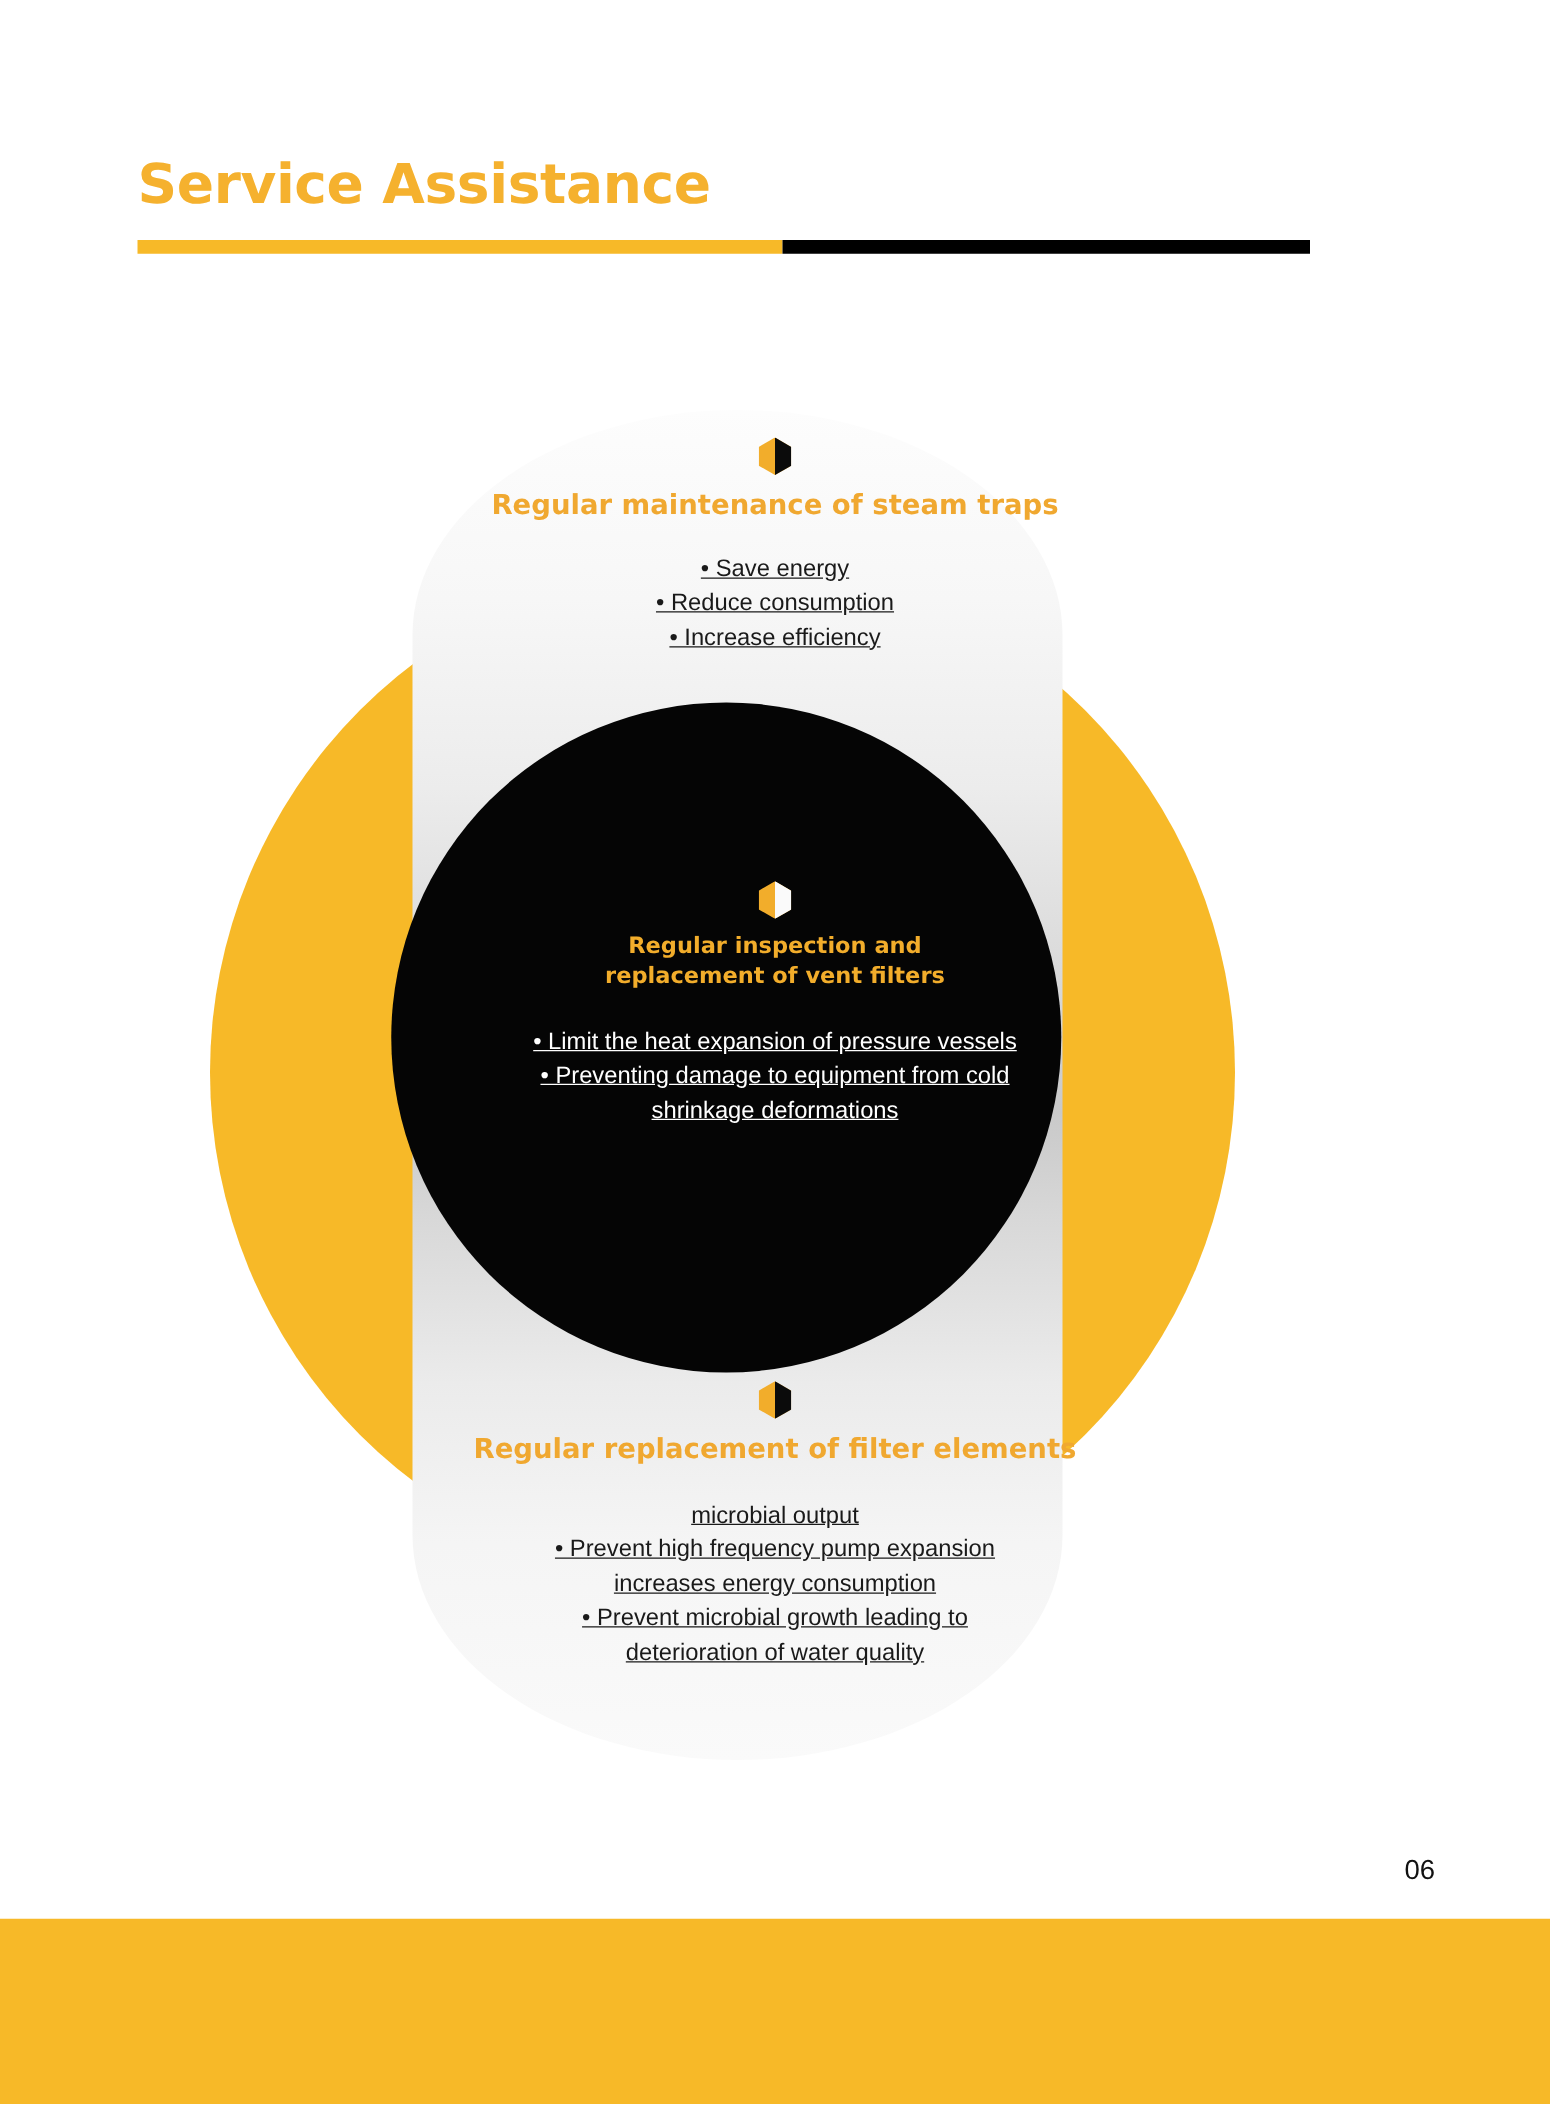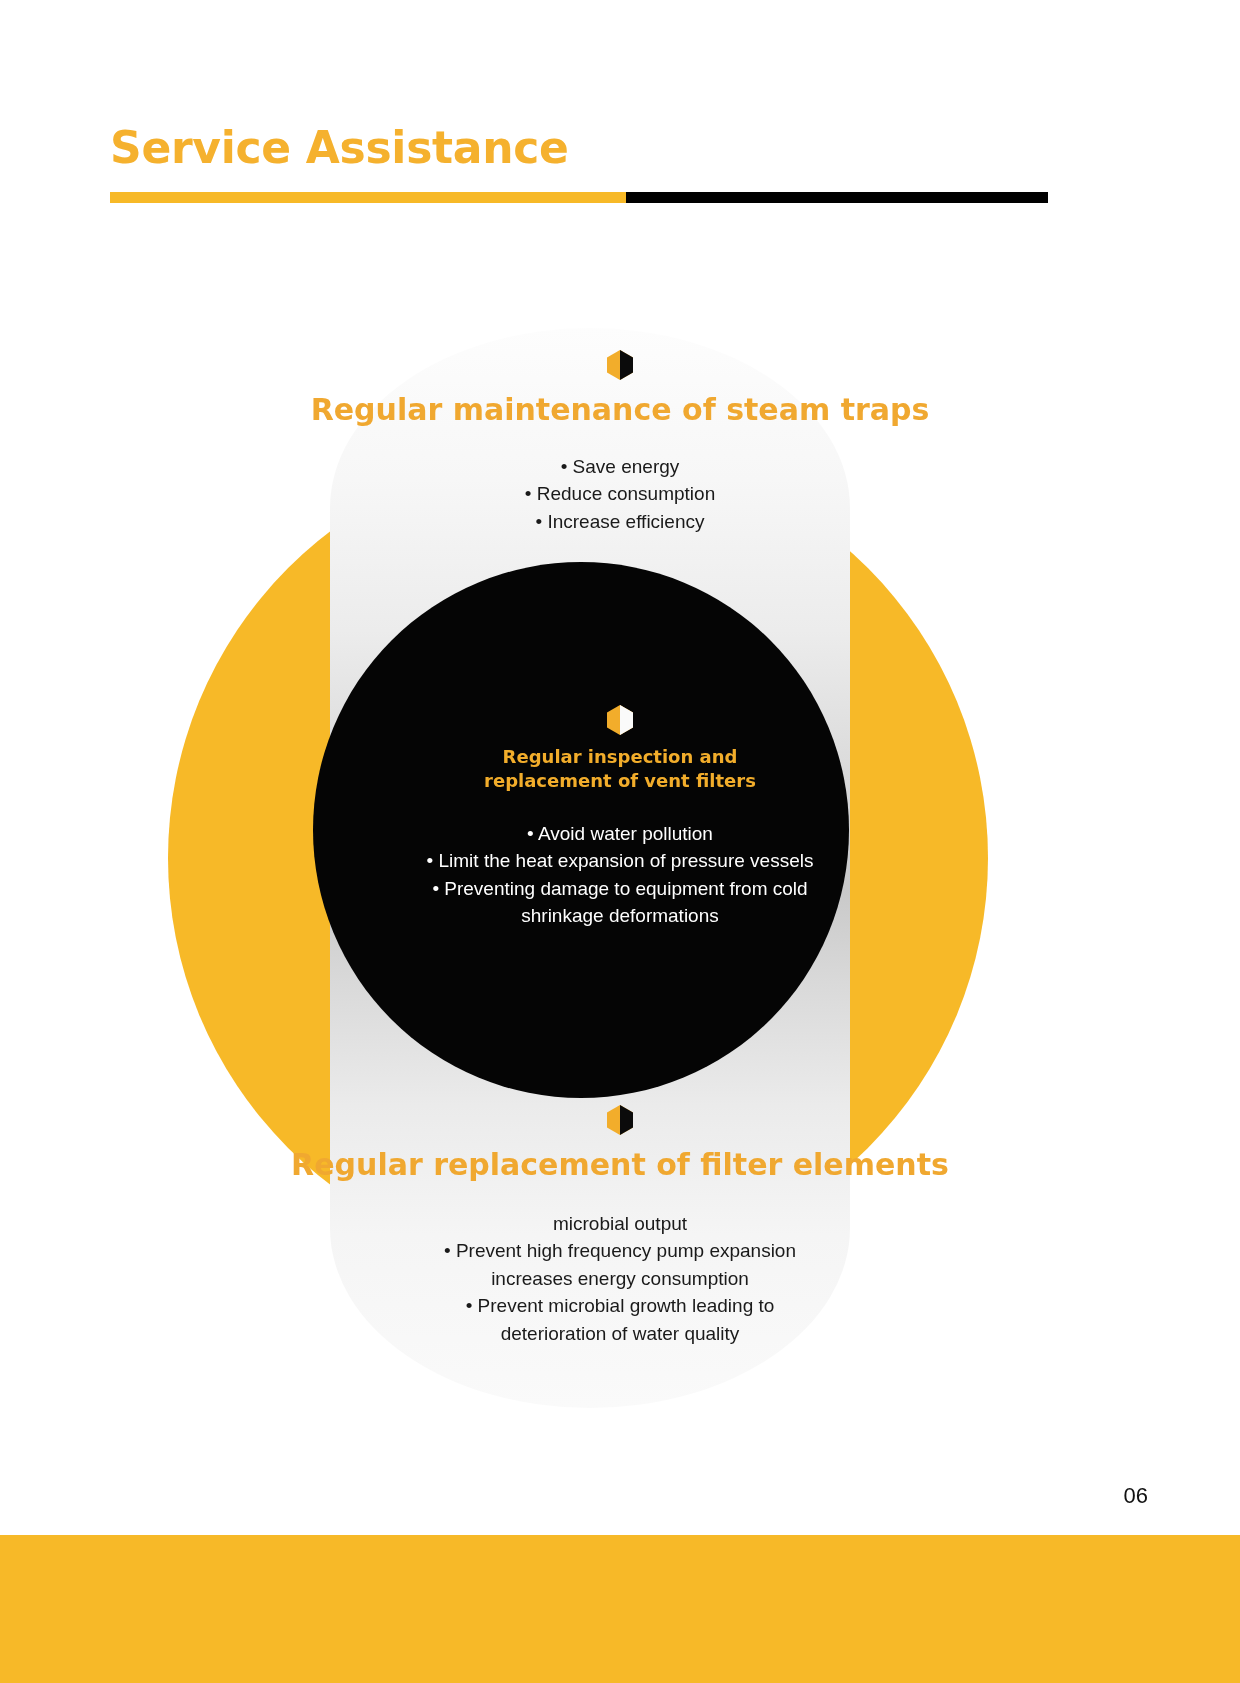"Regular maintenance of steam traps" .block .block-title { font-size: 30px -> 22px }
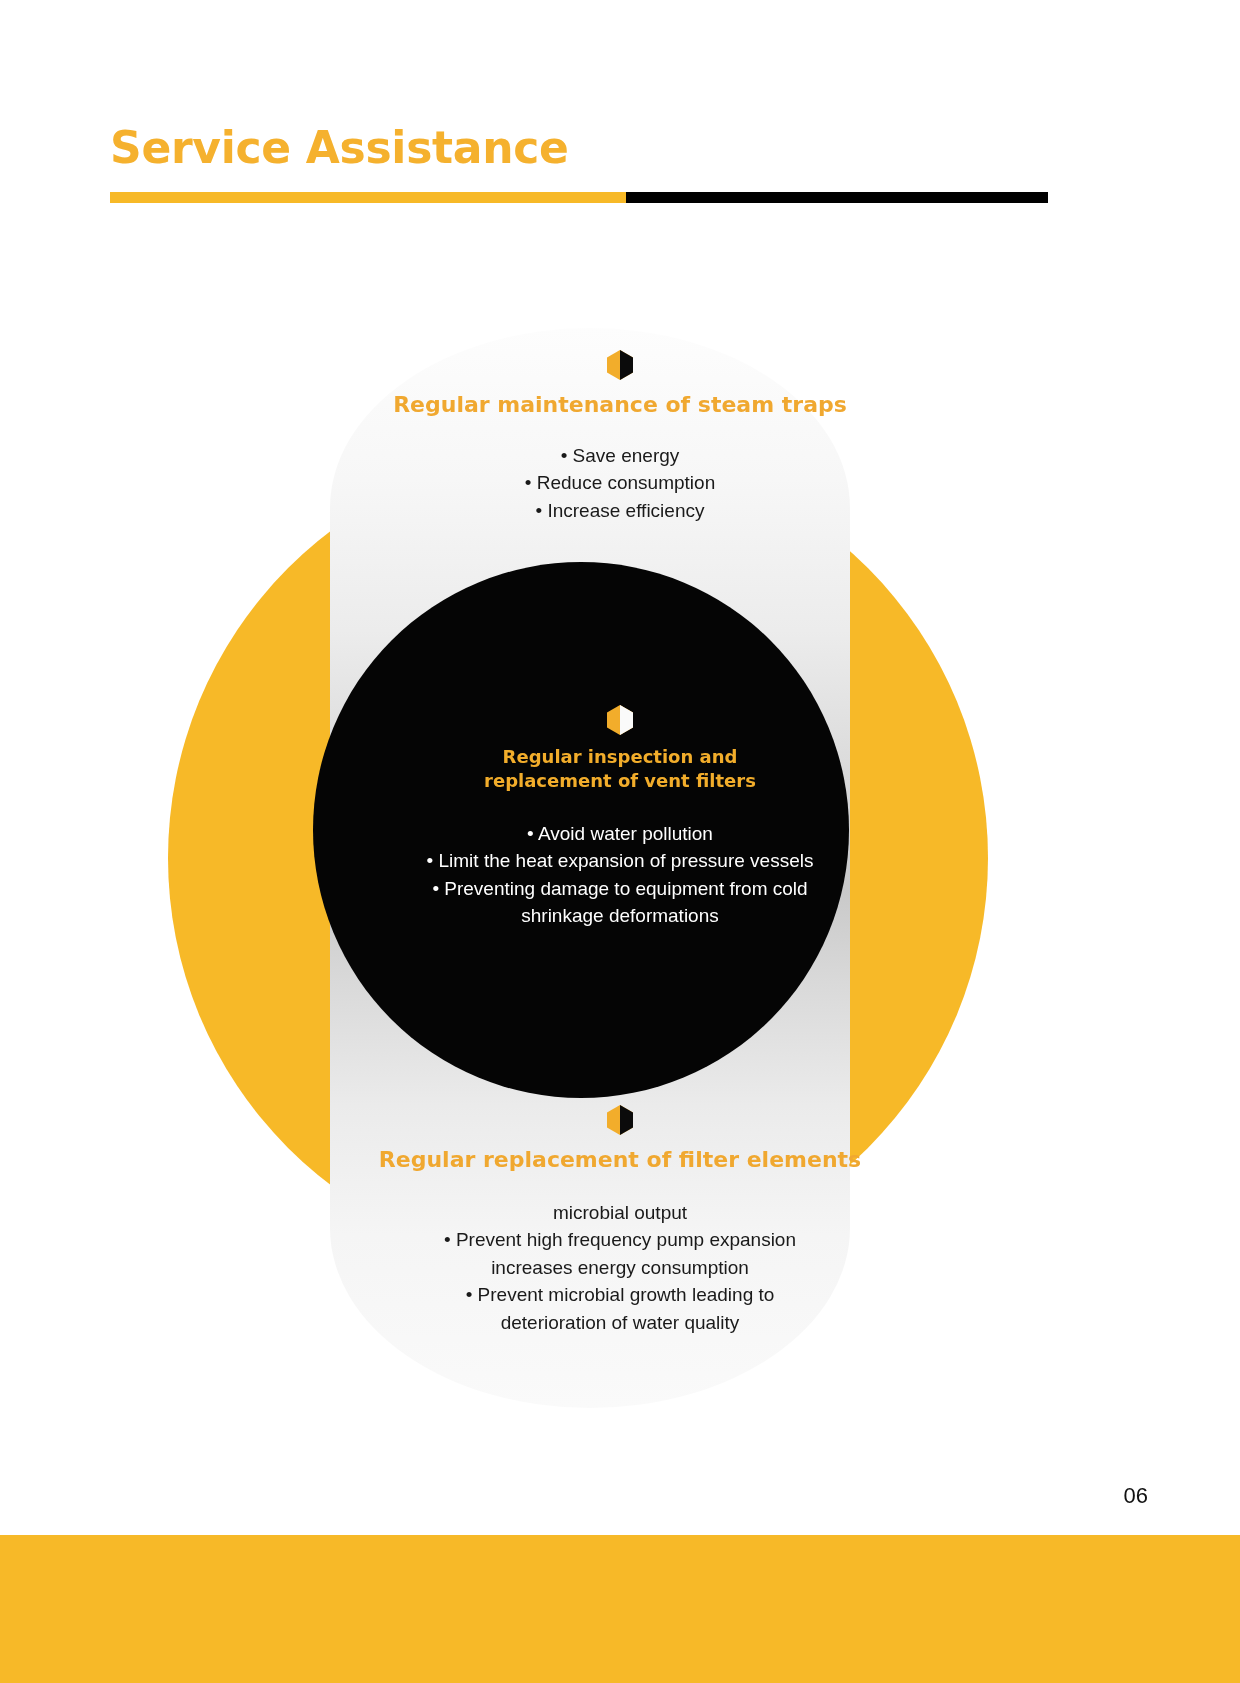"• Save energy" .block .bullets div { text-decoration: none -> underline }
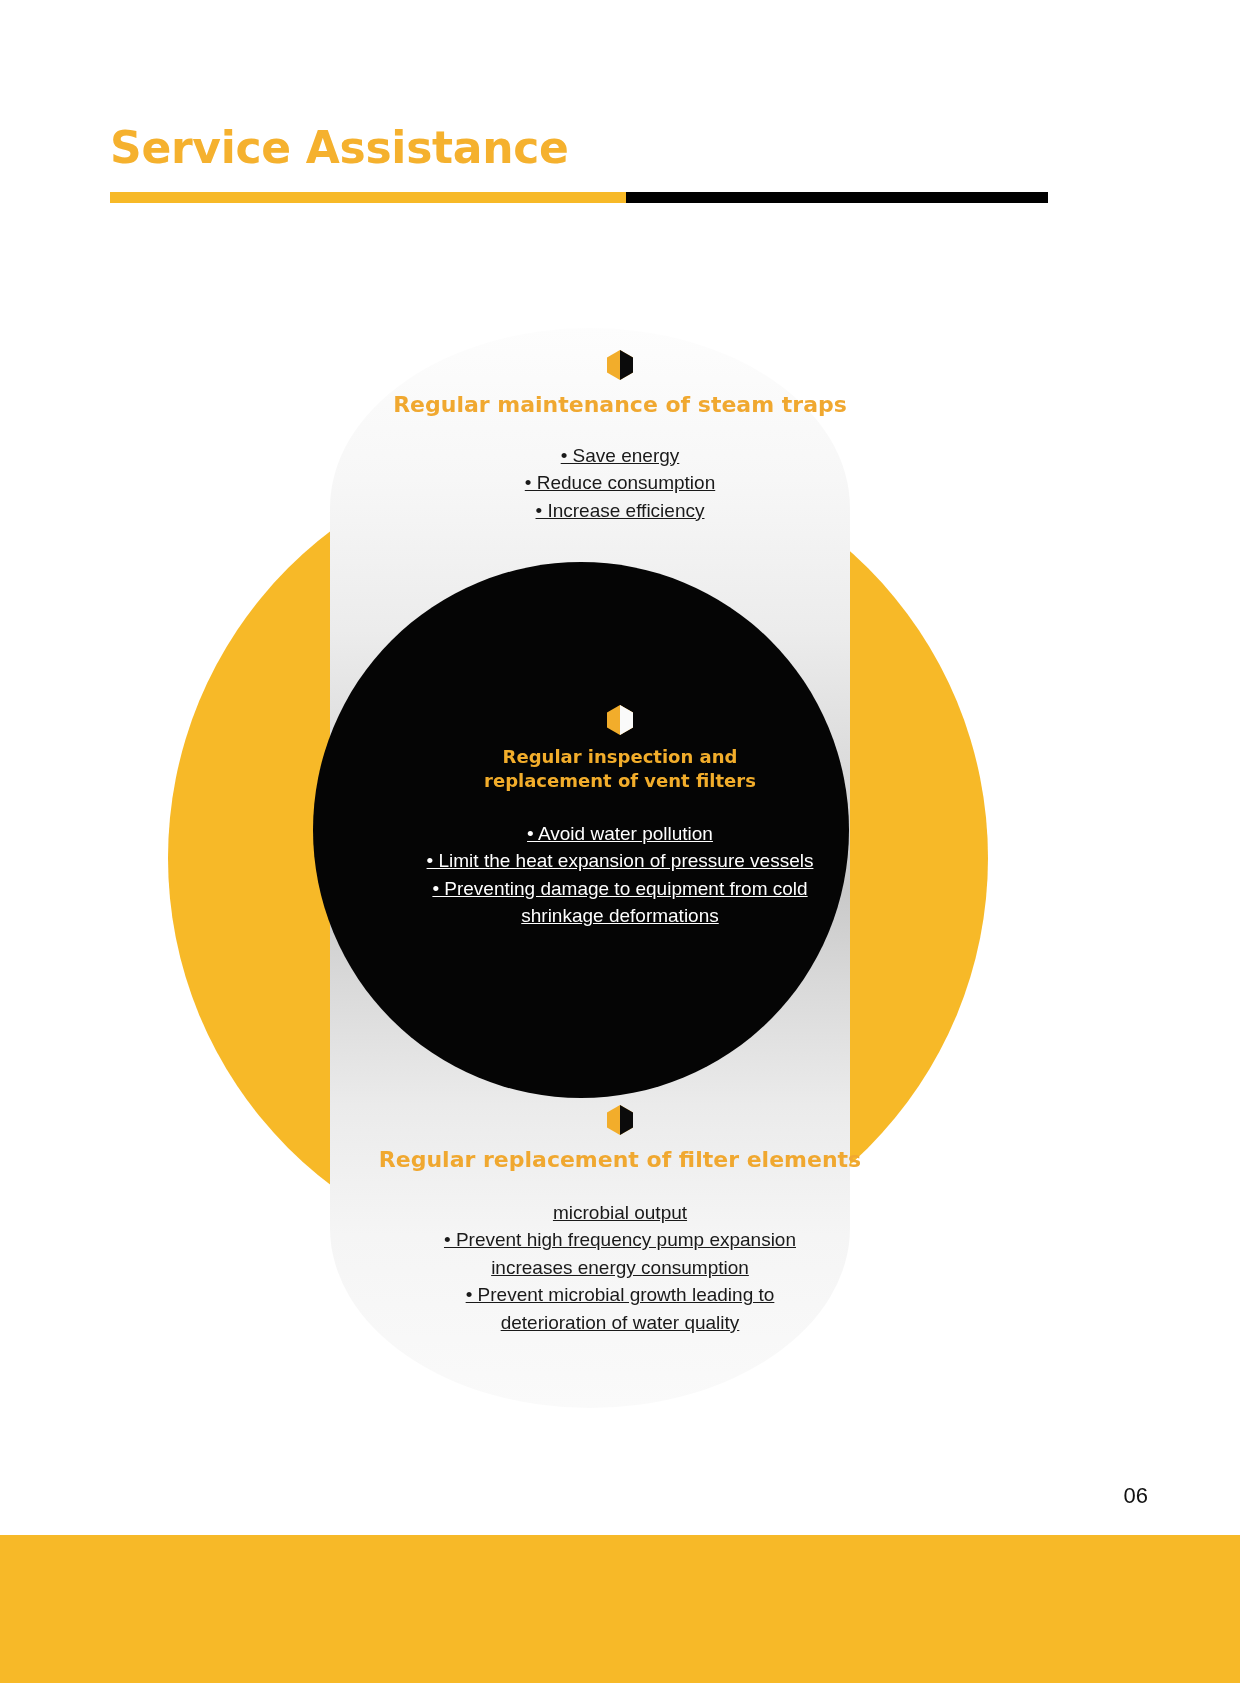"• Avoid water pollution" div { html: <div>• Avoid water pollution</div> -> none }
